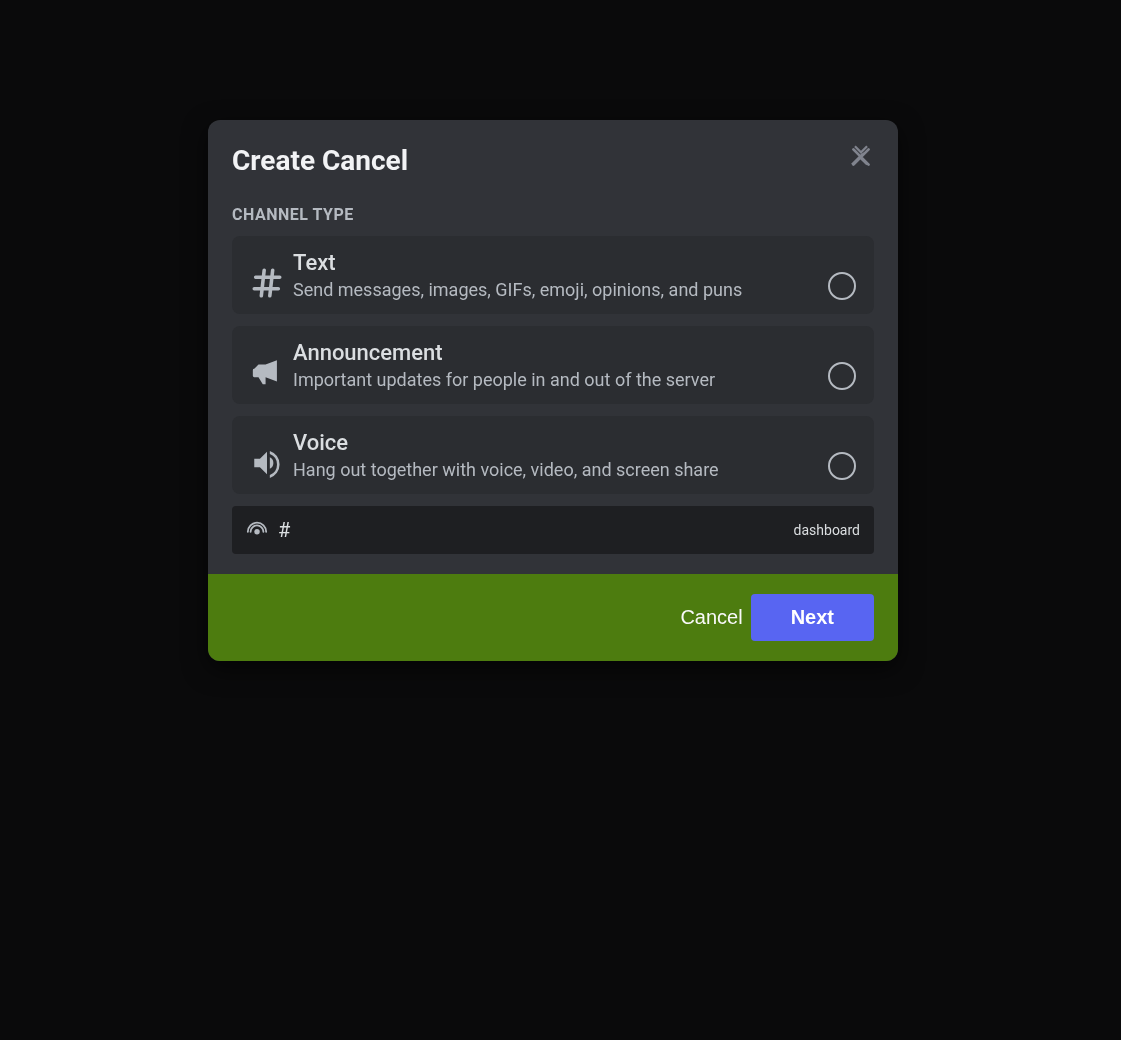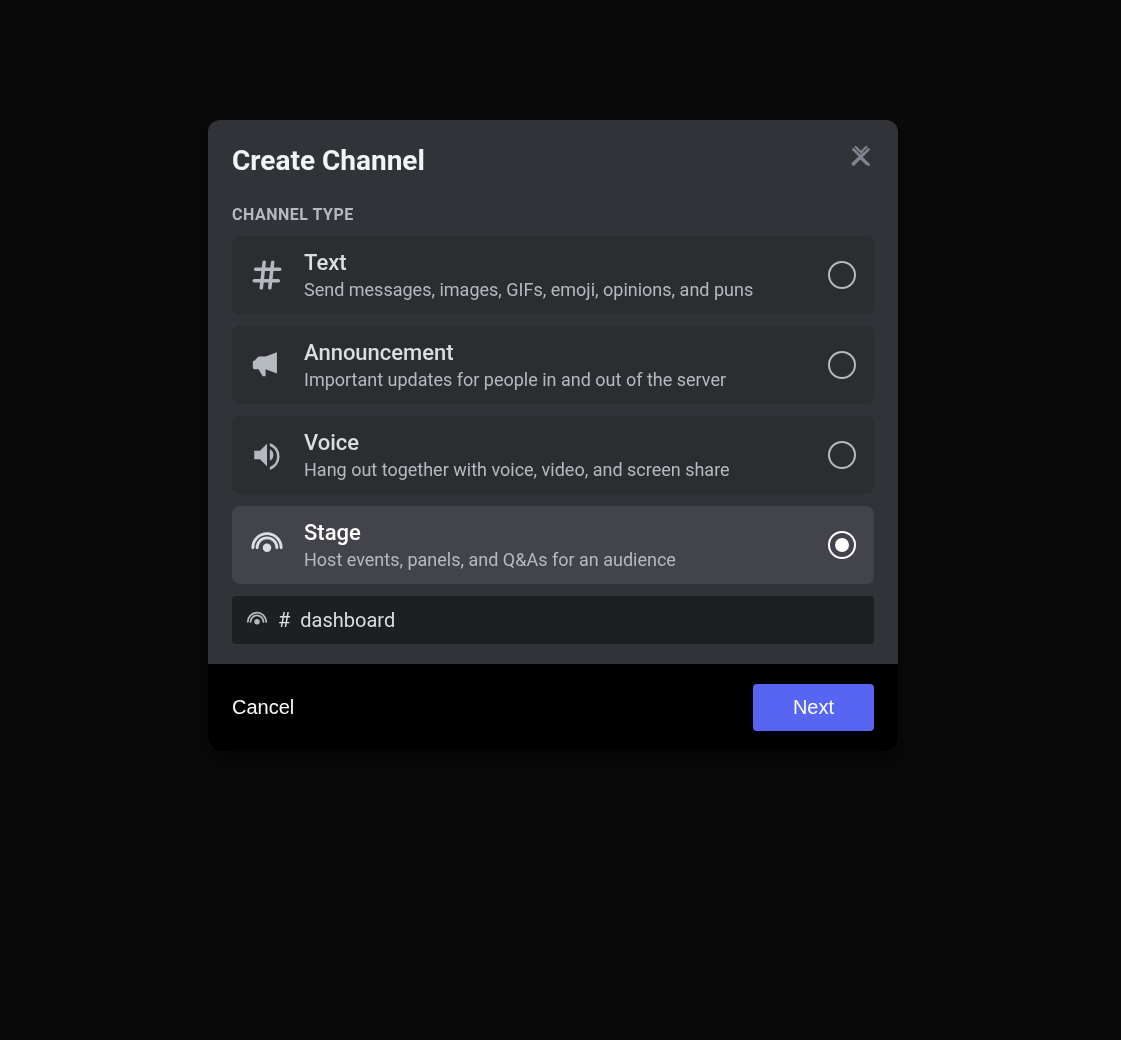"Create Channel" div.modal-title { text: Channel -> Cancel }
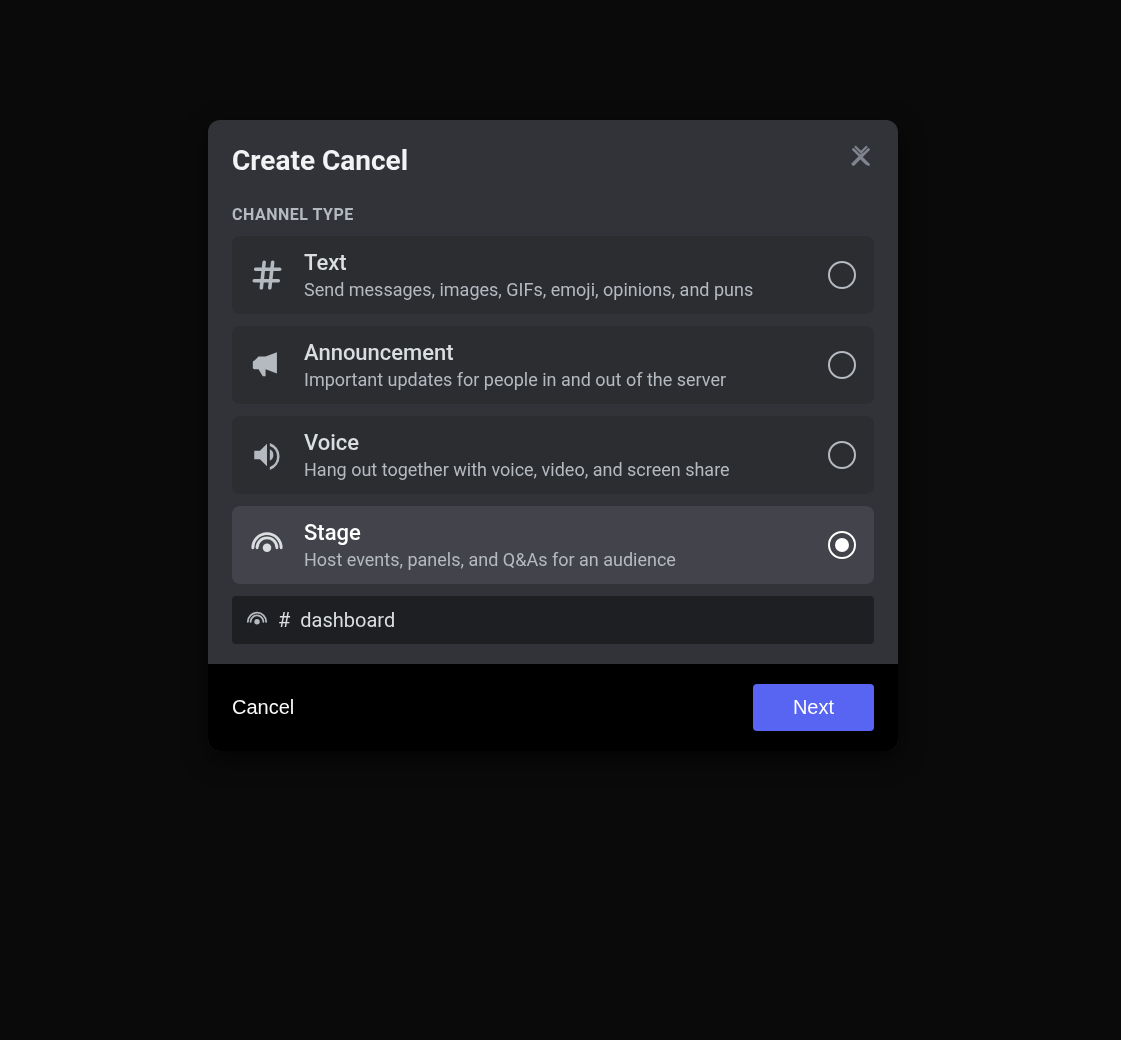"Text" .type-option { align-items: center -> flex-end; gap: 20px -> 9px }
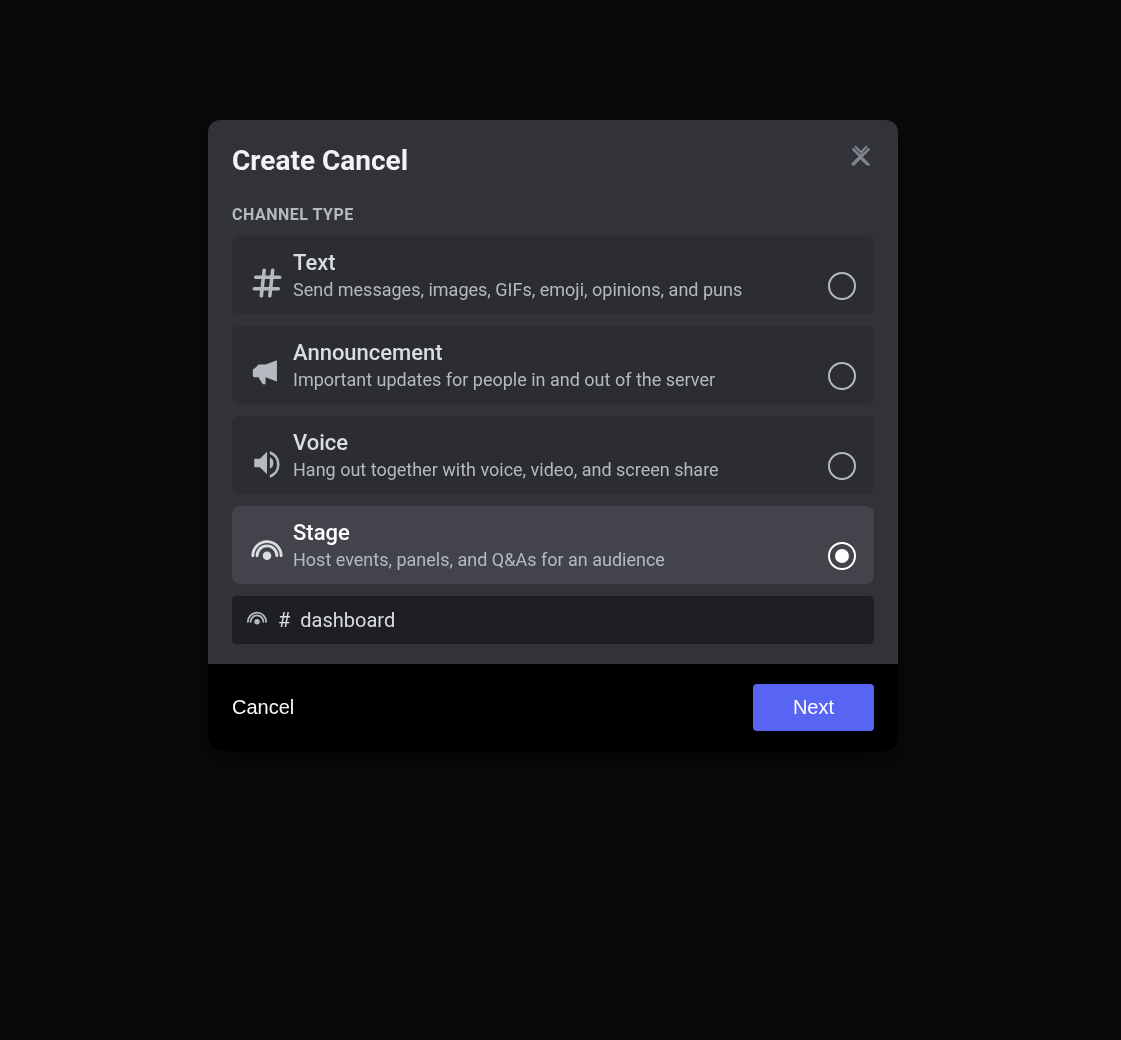"Stage" div.type-option { html: <div> <div> <svg> <circle></circle> <path></path> </svg> </div> <div> <div>Stage</div> <div>Host events, panels, and Q&amp;As for an audience</div> </div> <div> <div></div> </div> </div> -> none }
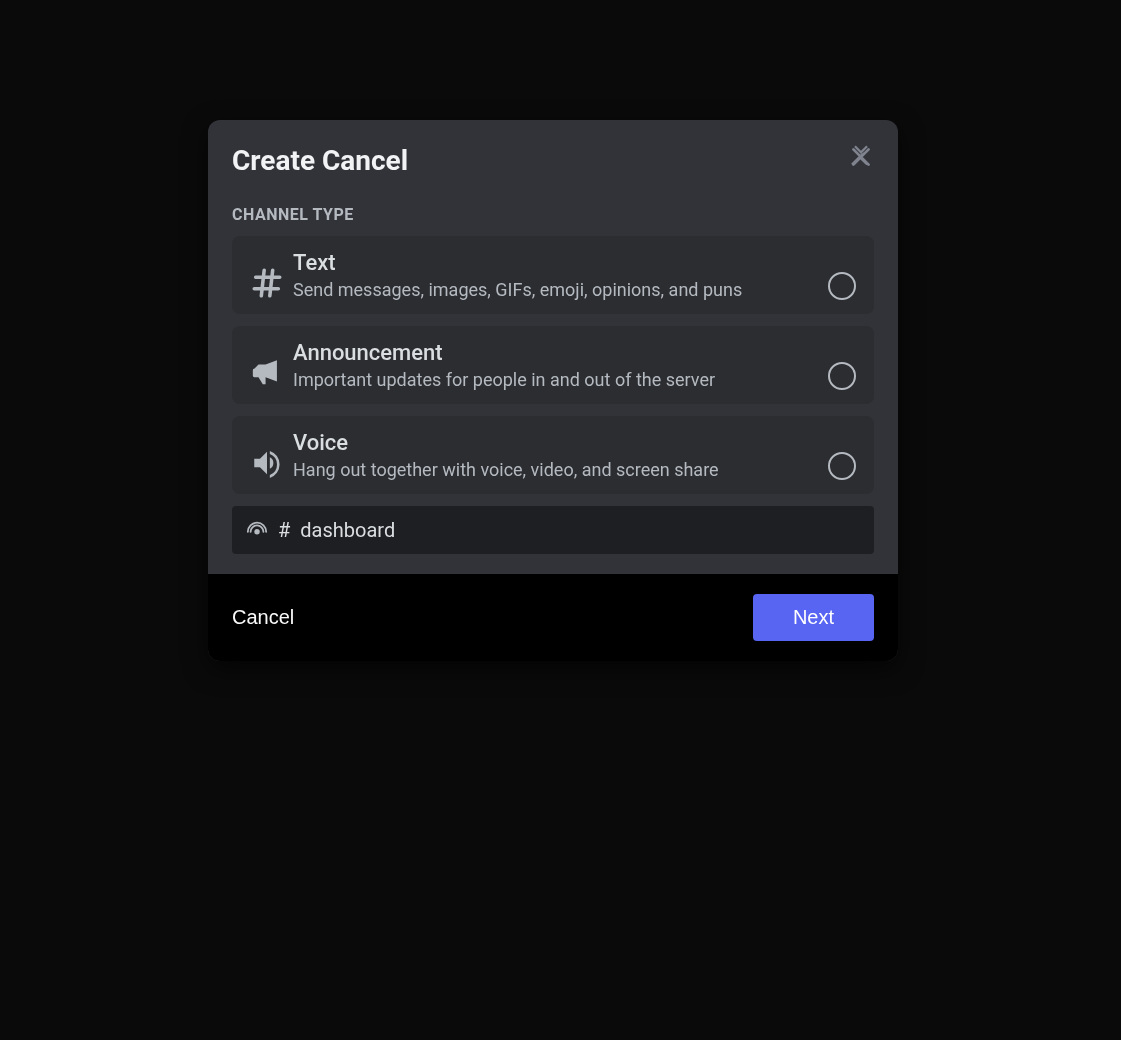"dashboard" .name-input { font-size: 20px -> 14px; text-align: none -> right }
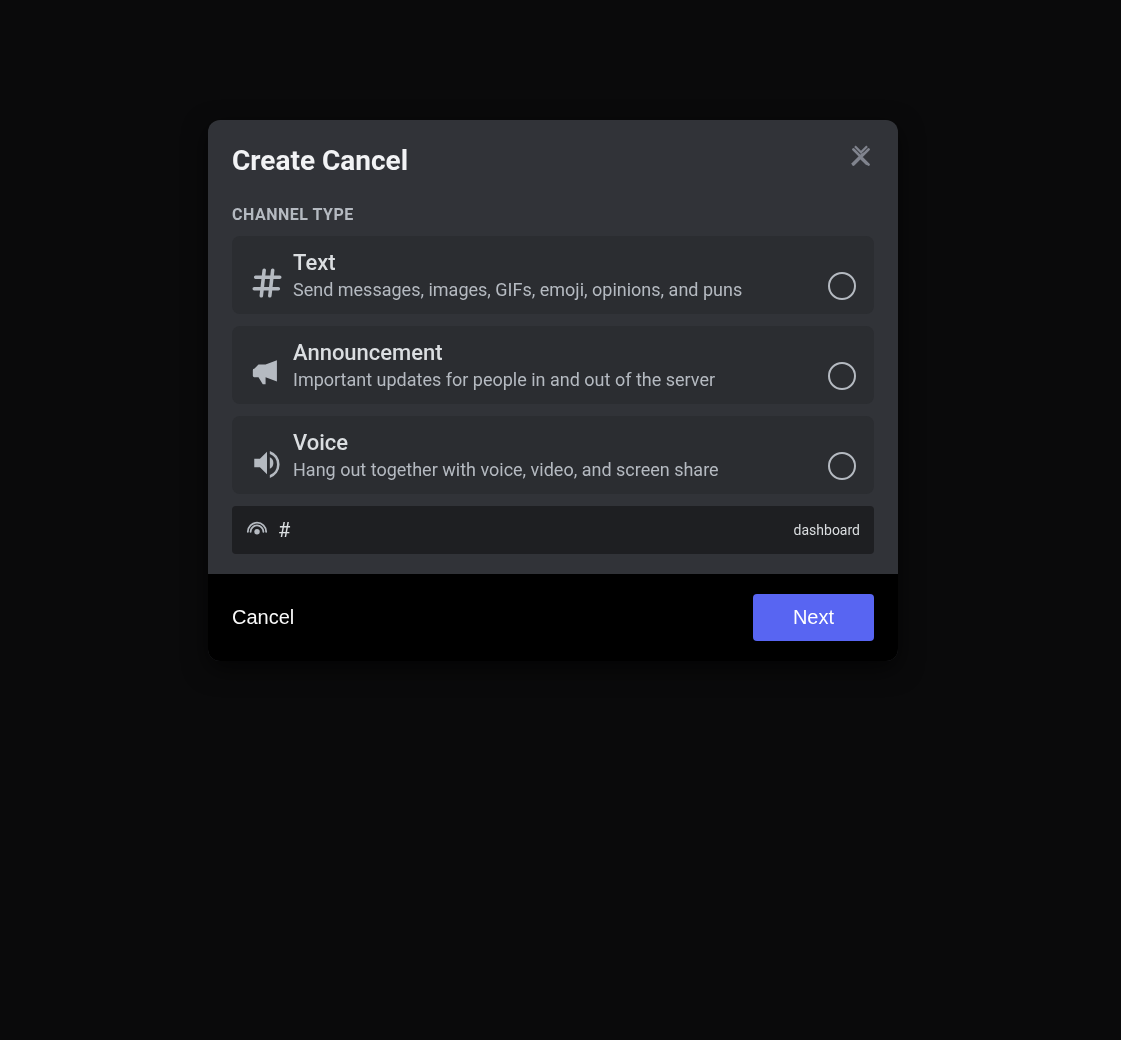"Cancel" .modal-footer { background: #000000 -> #4d7c0f; gap: 40px -> 8px; justify-content: space-between -> flex-end }
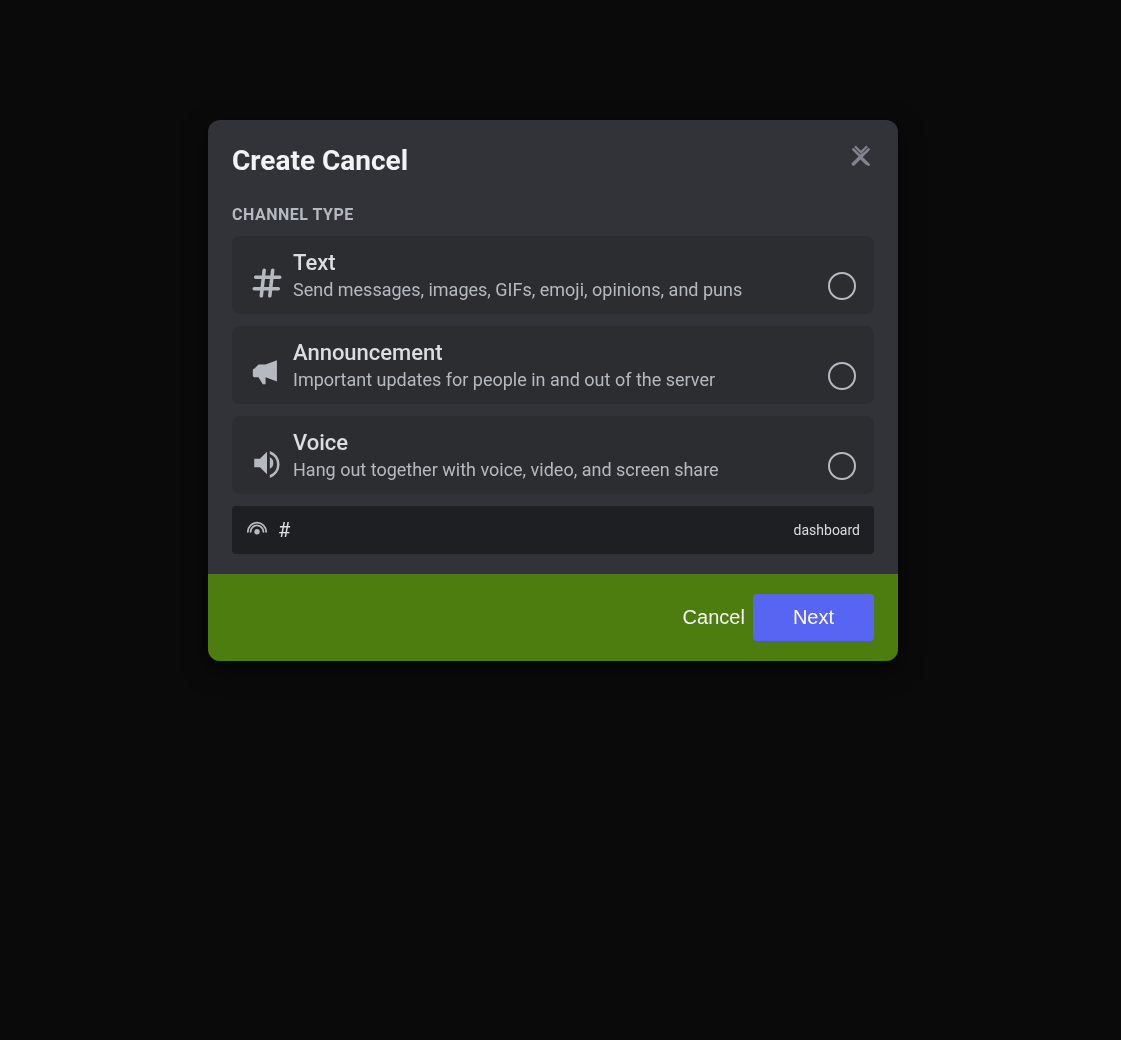"Next" .btn-next { font-weight: 400 -> 700 }
